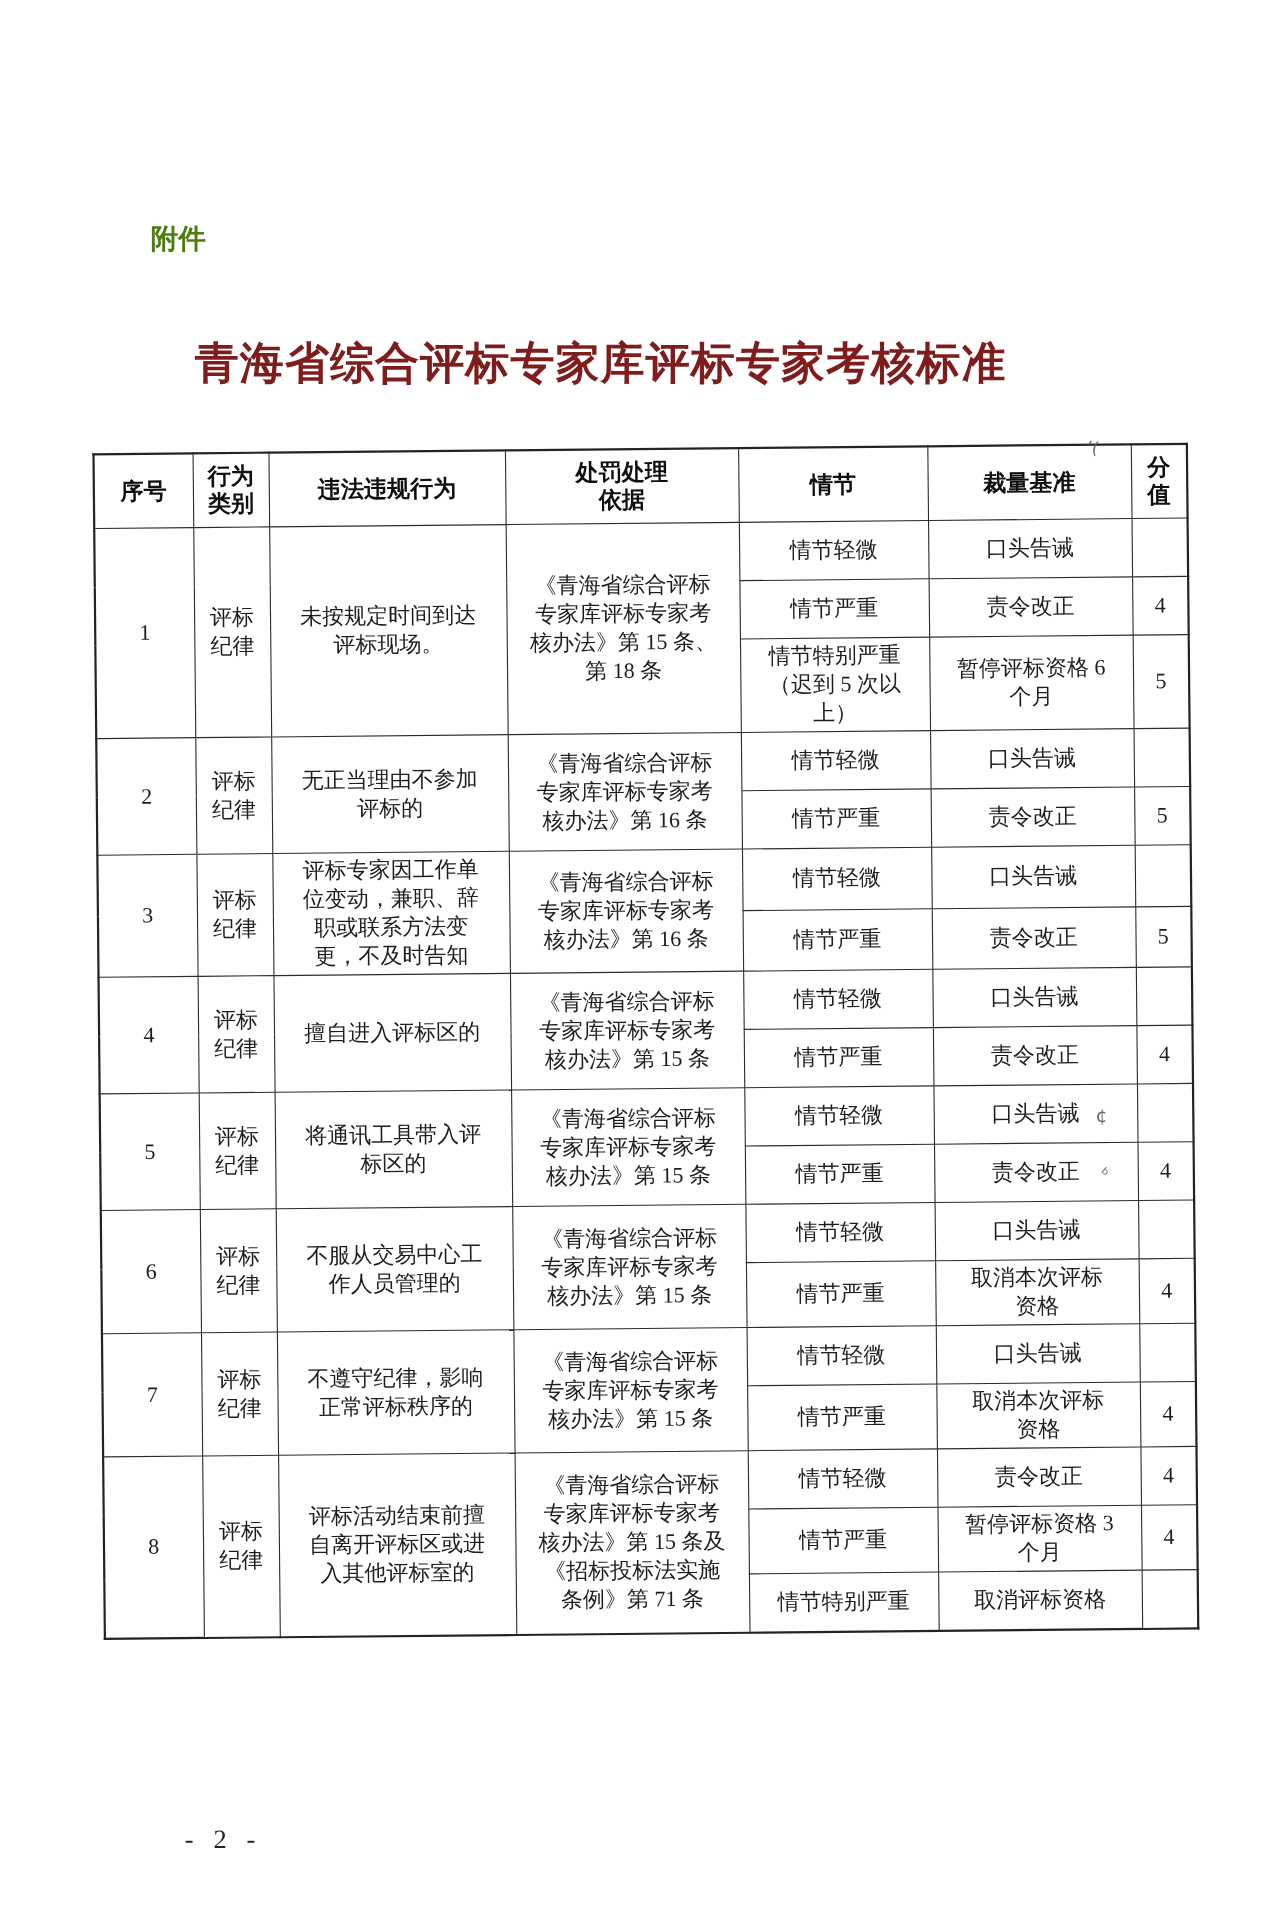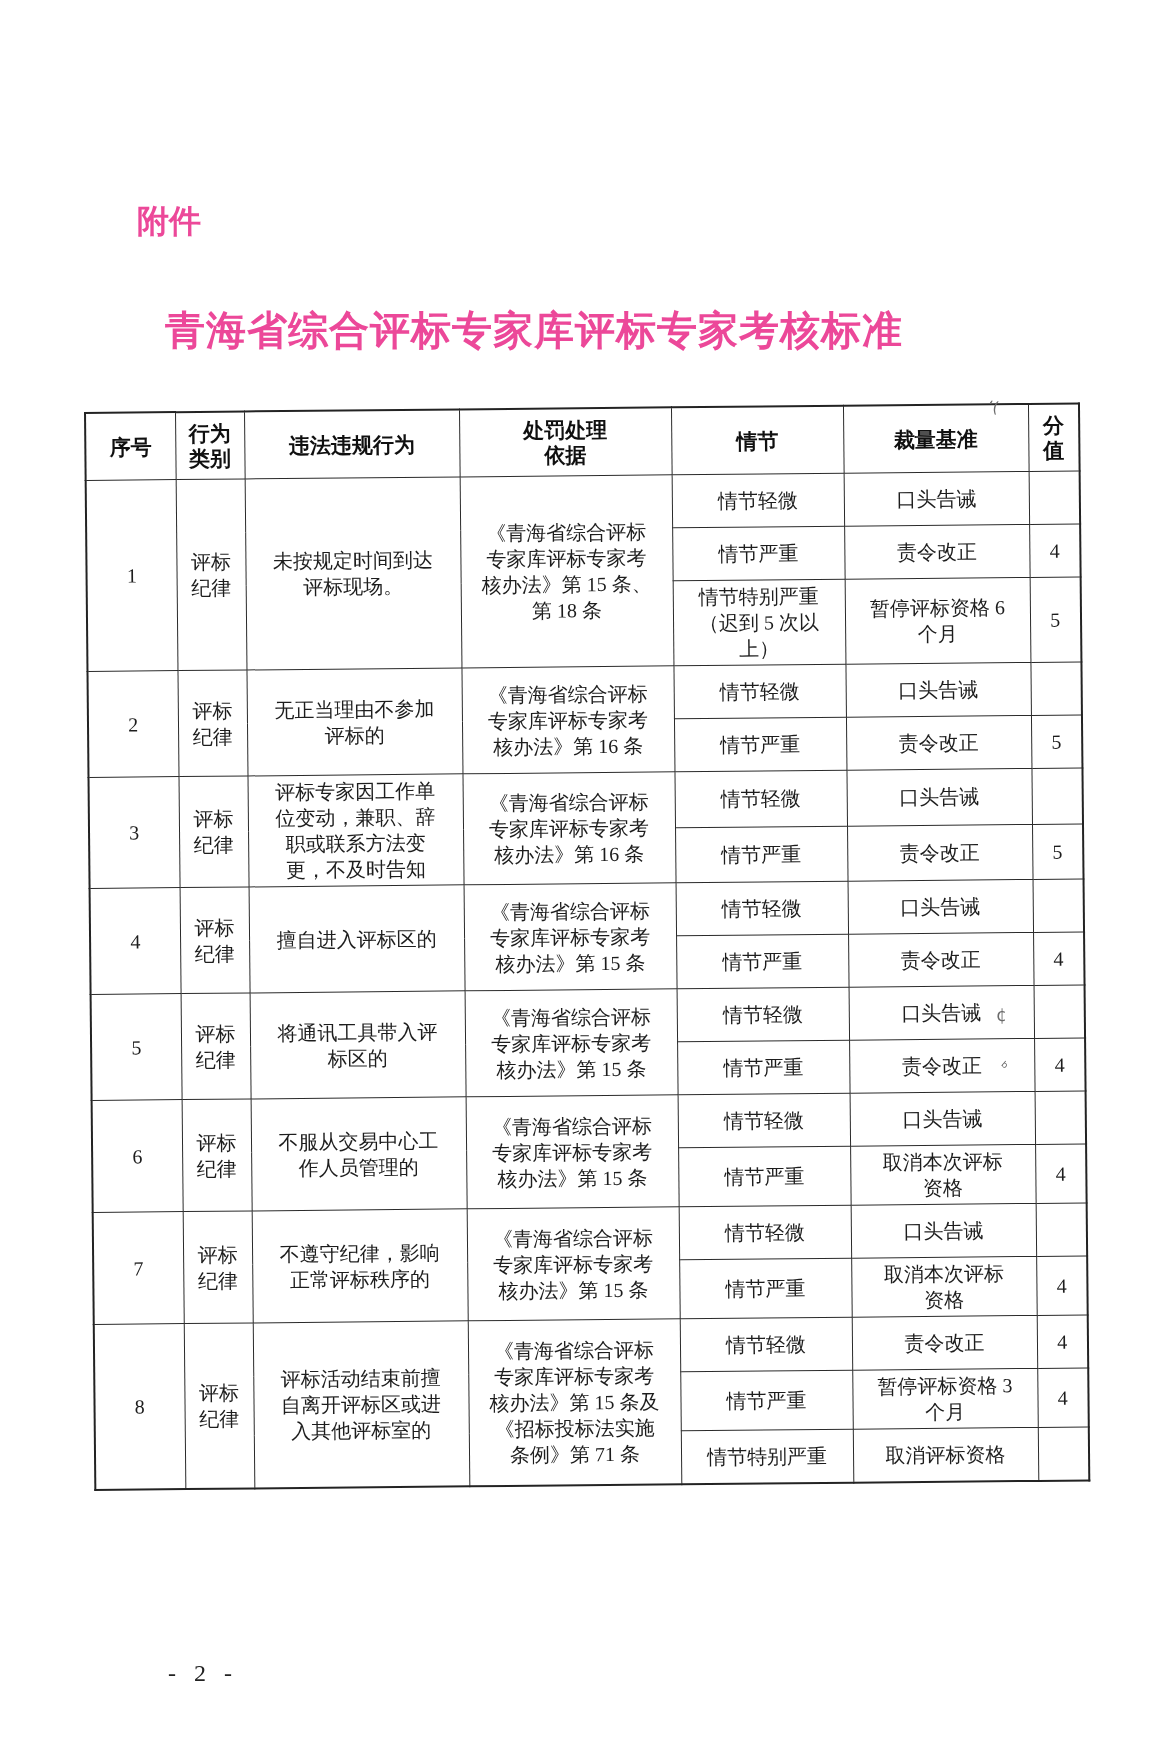"附件" .attachment-label { color: #ec4899 -> #4d7c0f; font-size: 32px -> 25px }
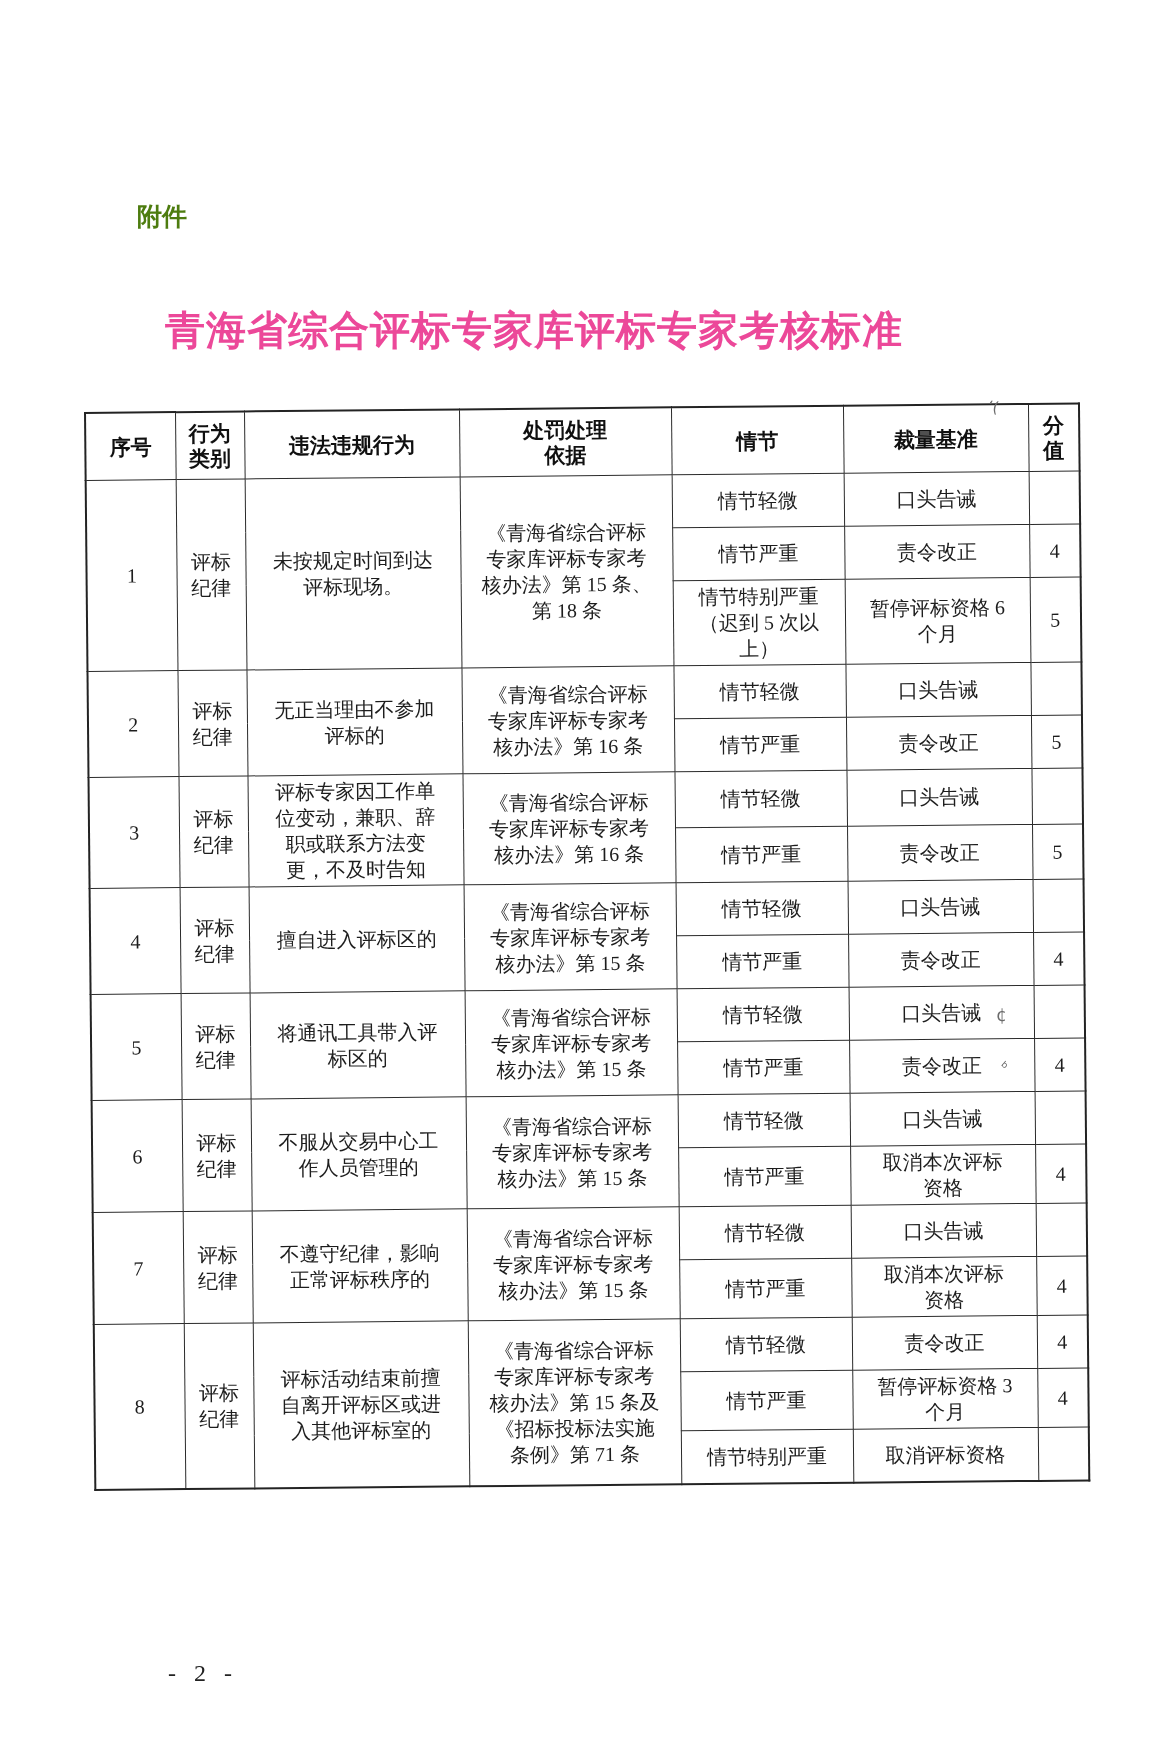"青海省综合评标专家库评标专家考核标准" .doc-title { color: #ec4899 -> #7f1d1d; left: 84px -> 96px }
